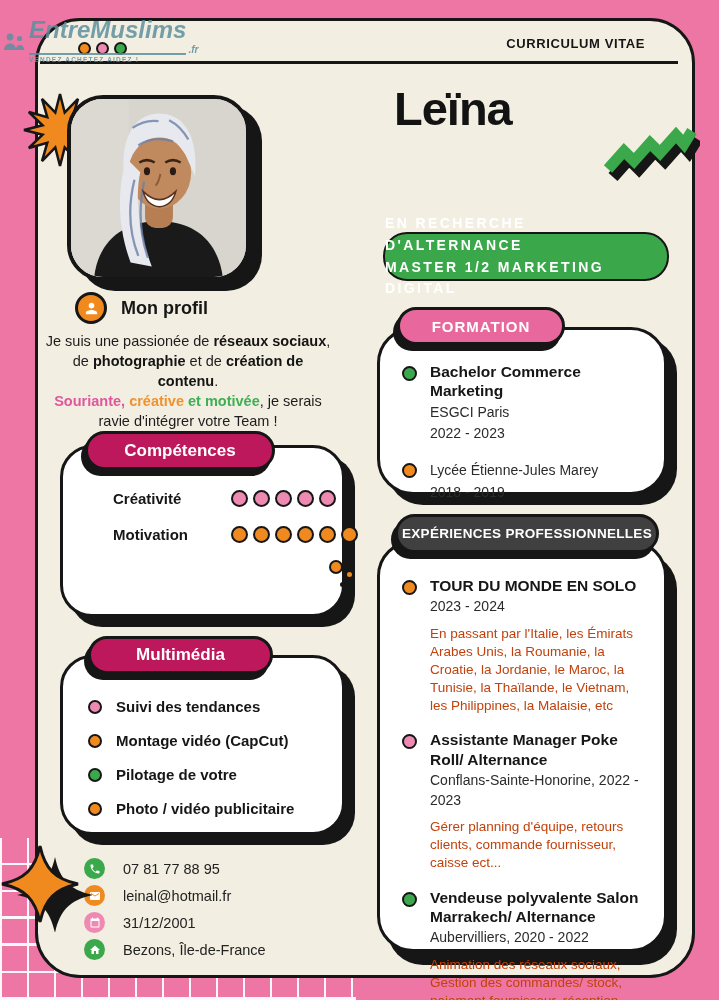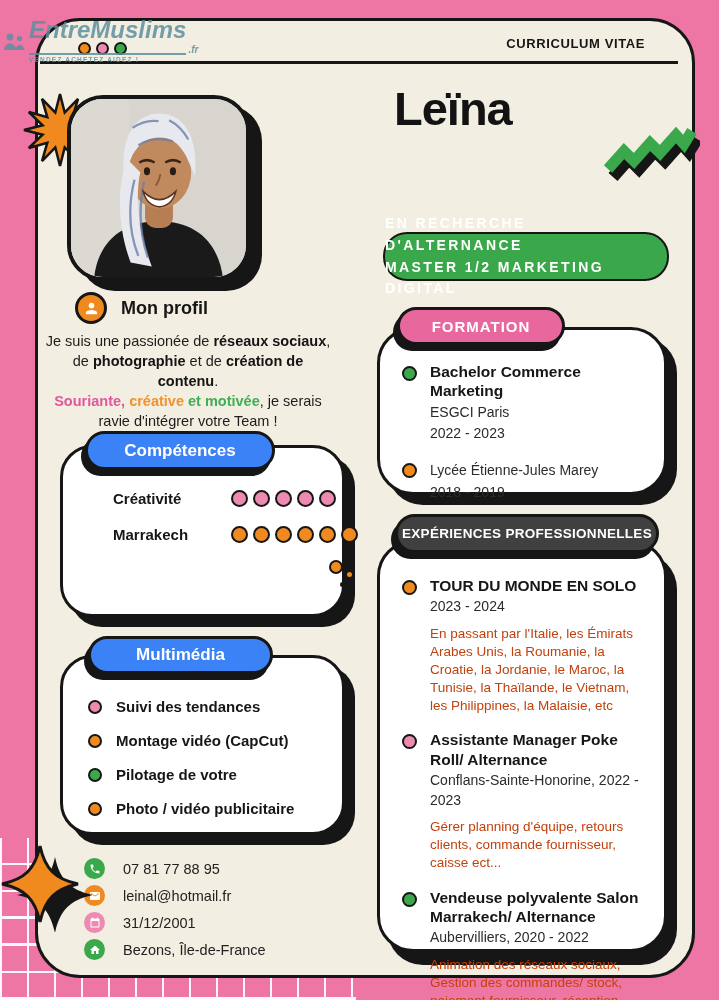"Compétences" .pill.green { background: #3b82f6 -> #be185d }
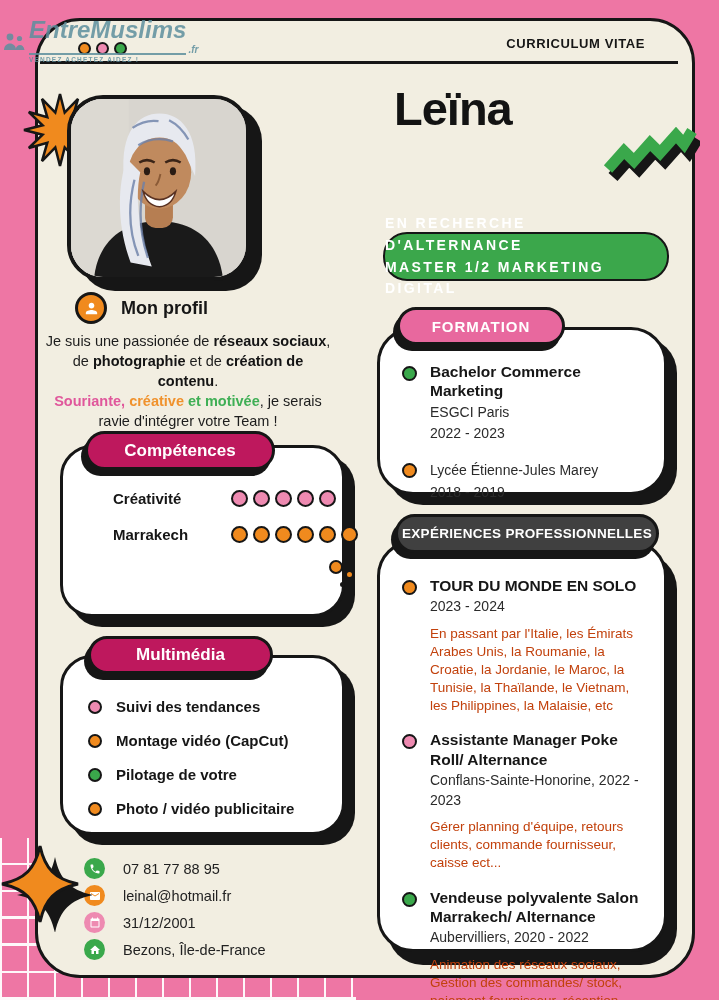"Marrakech" span.skill-label { text: Marrakech -> Motivation }
